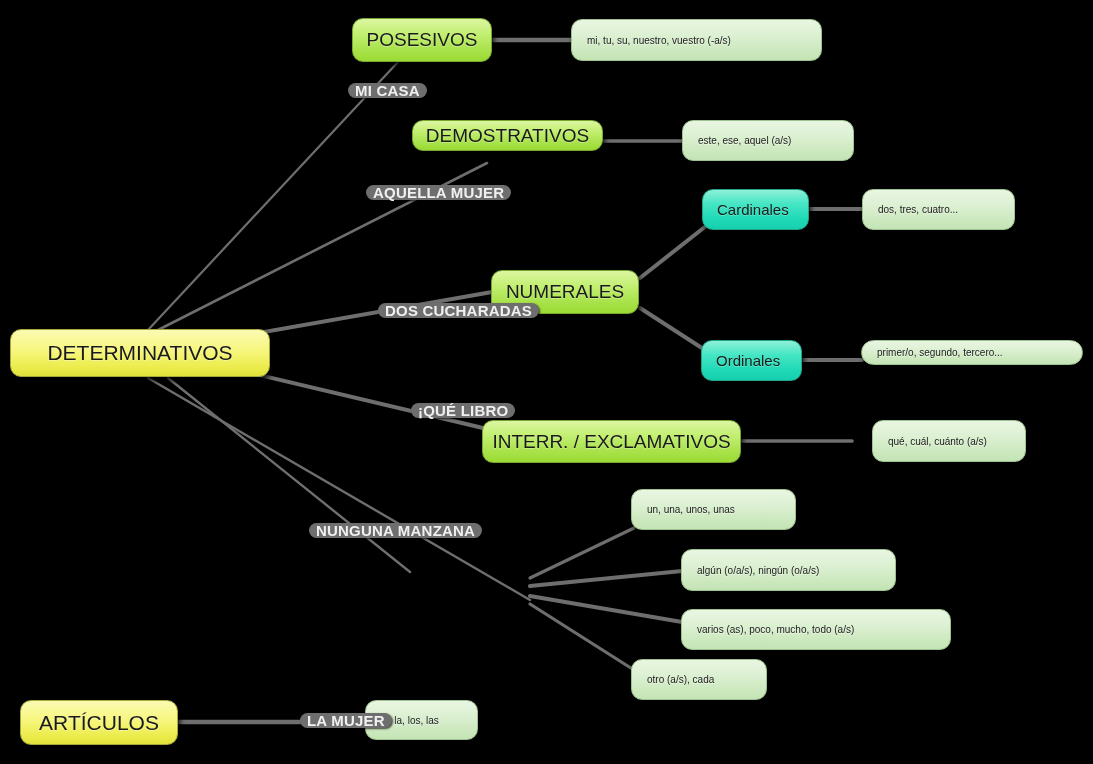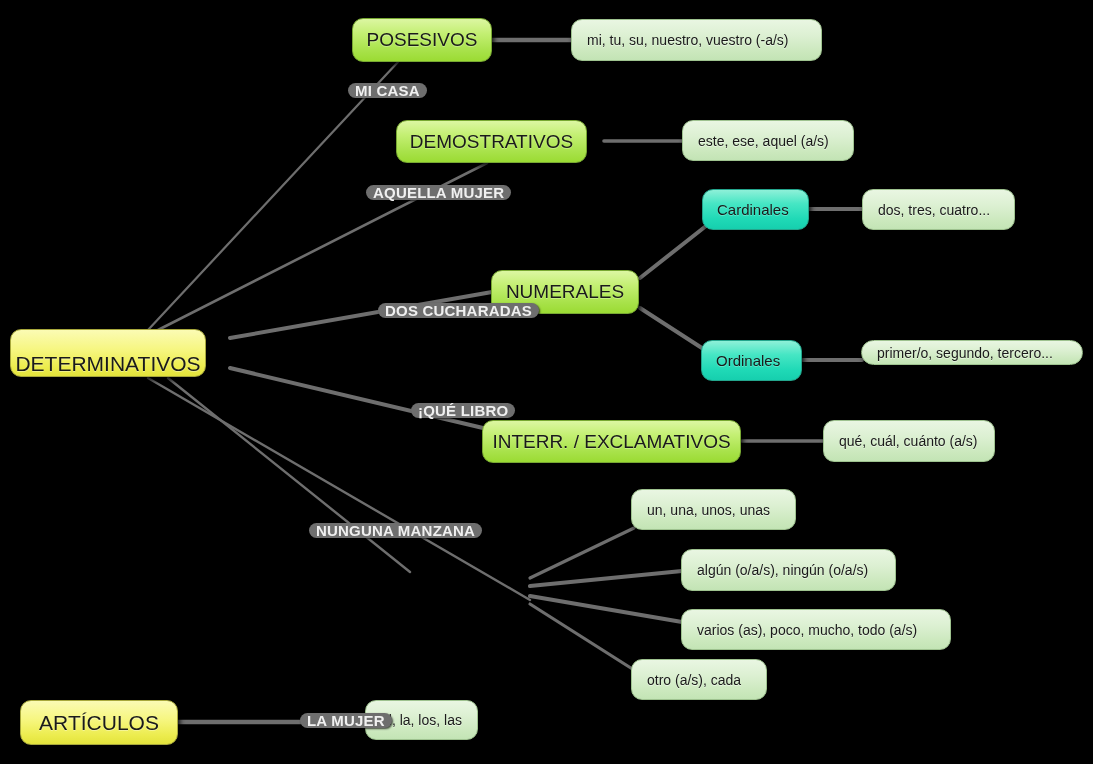"mi, tu, su, nuestro, vuestro" .n-leaf { font-size: 14px -> 10px }
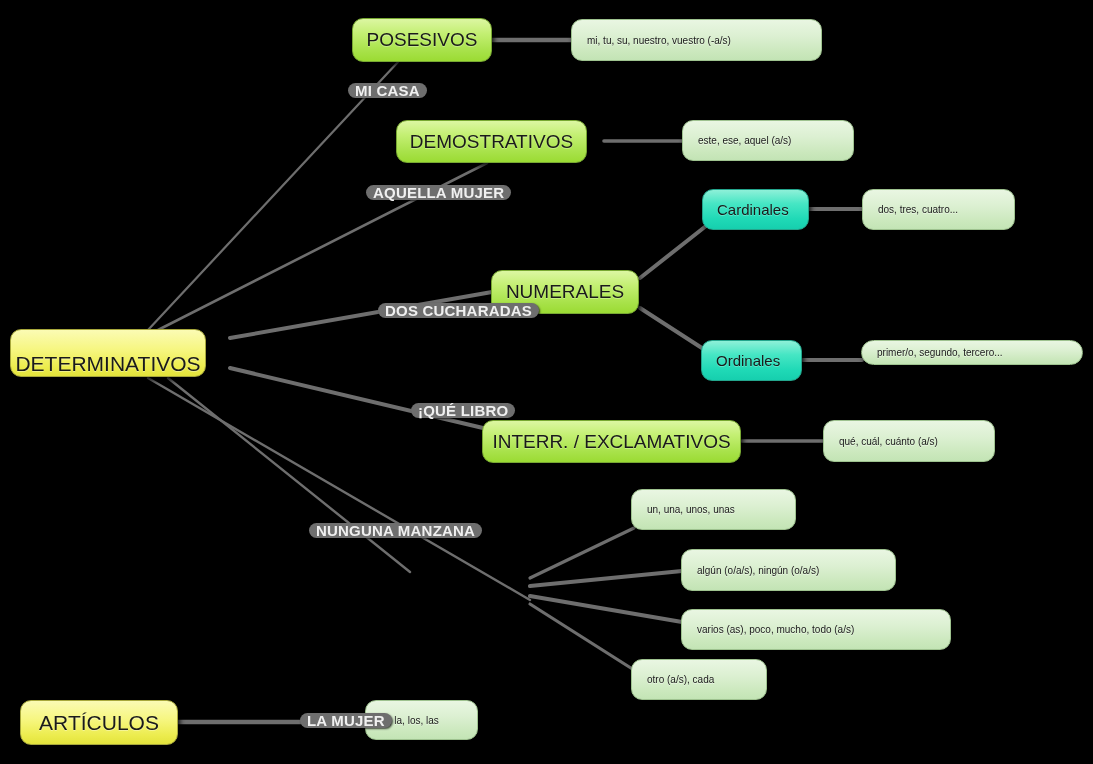"DEMOSTRATIVOS" div.node { height: 43px -> 31px; left: 396px -> 412px }
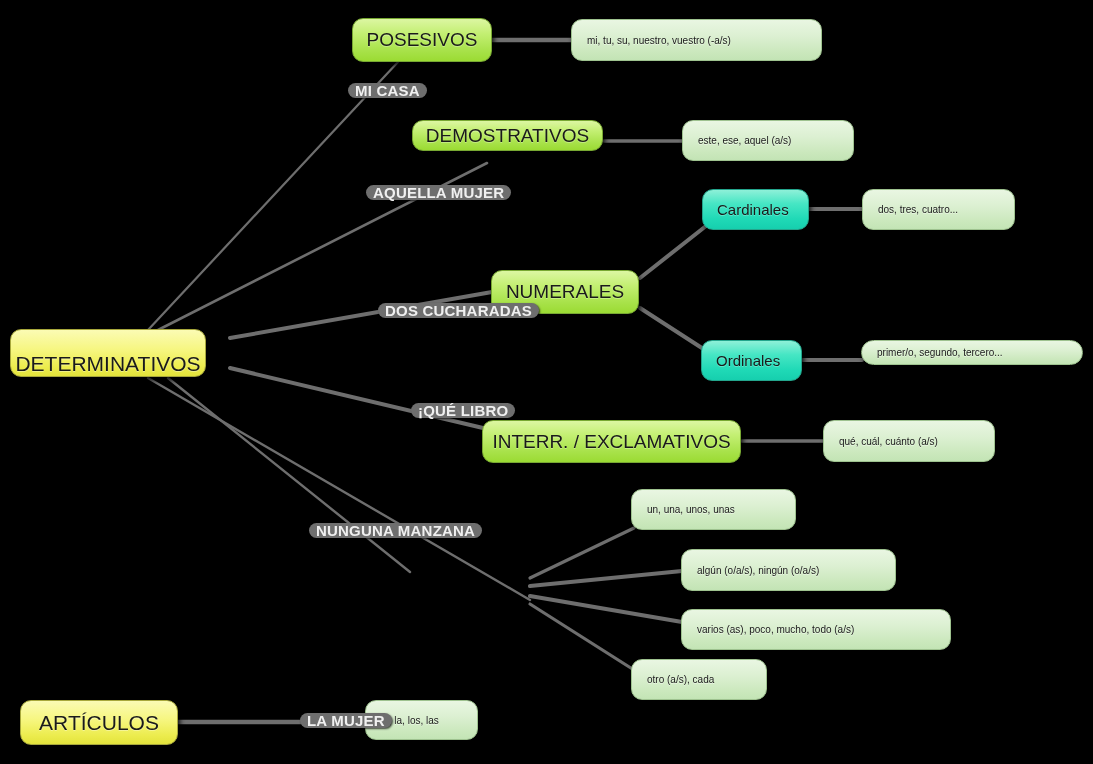"DETERMINATIVOS" div.node { align-items: flex-end -> none; width: 196px -> 260px }
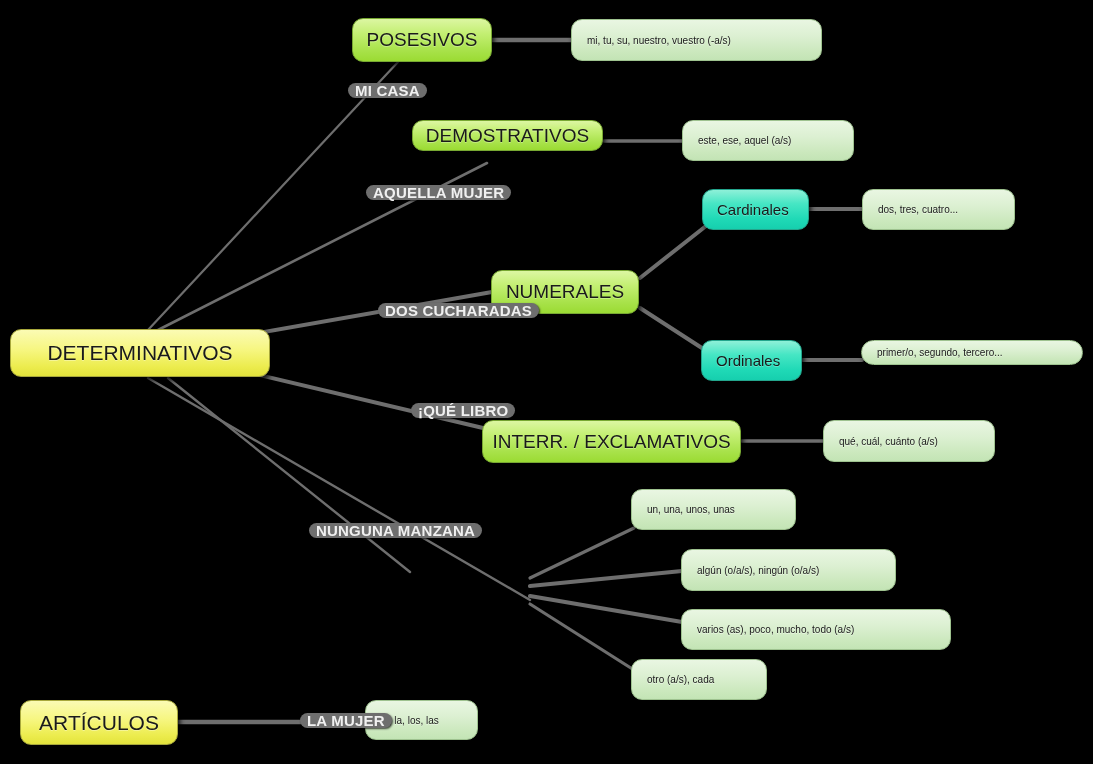"qué, cuál, cuánto (a/s)" div.node { left: 823px -> 872px; width: 172px -> 154px }
